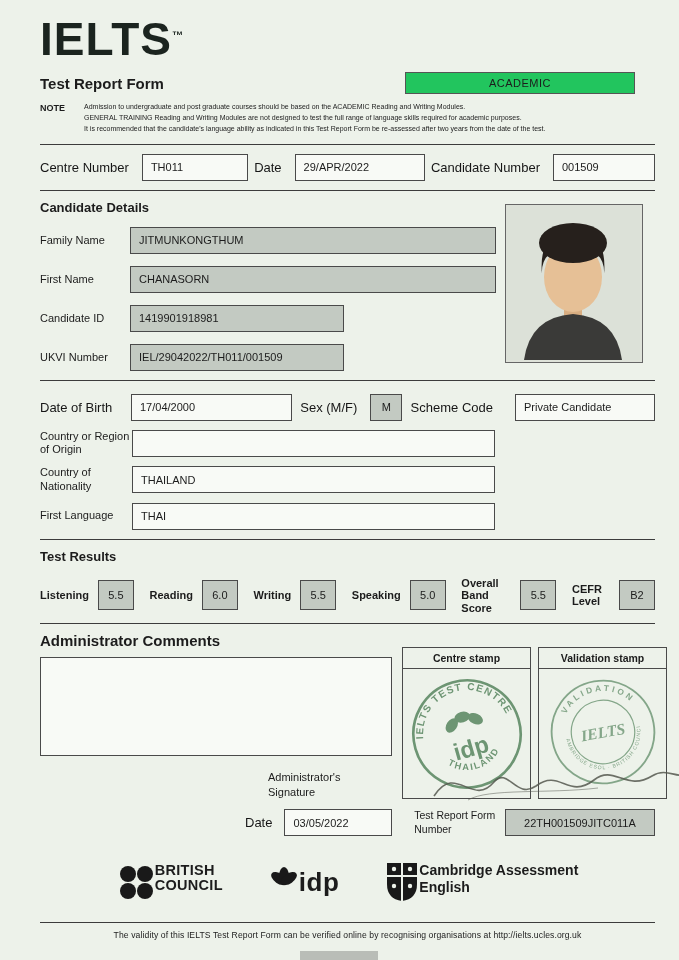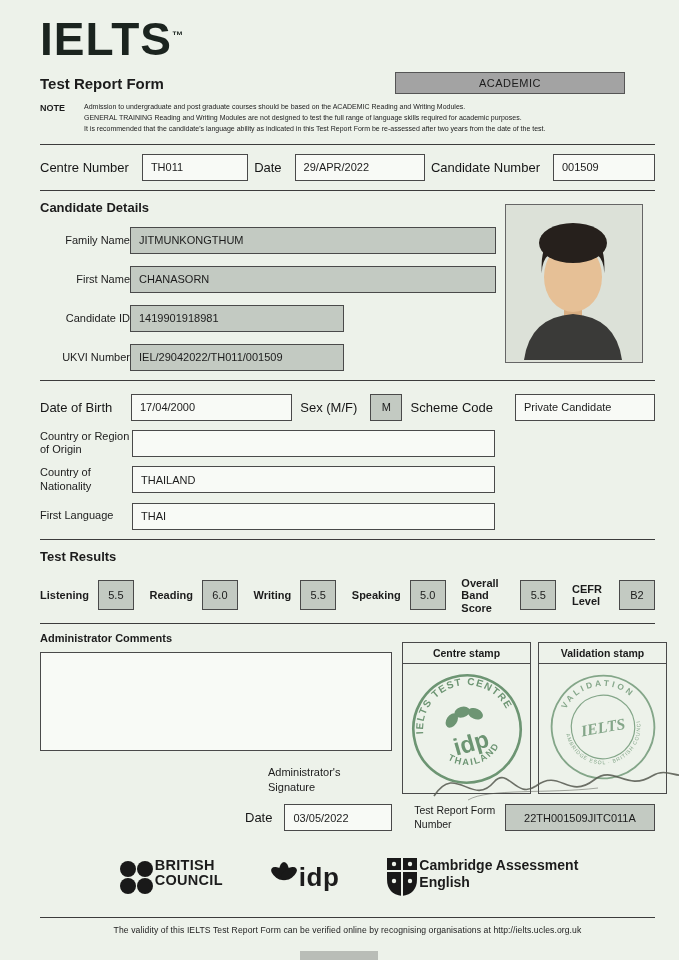"ACADEMIC" .module-box { background: #a3a3a3 -> #22c55e; margin-right: 30px -> 20px }
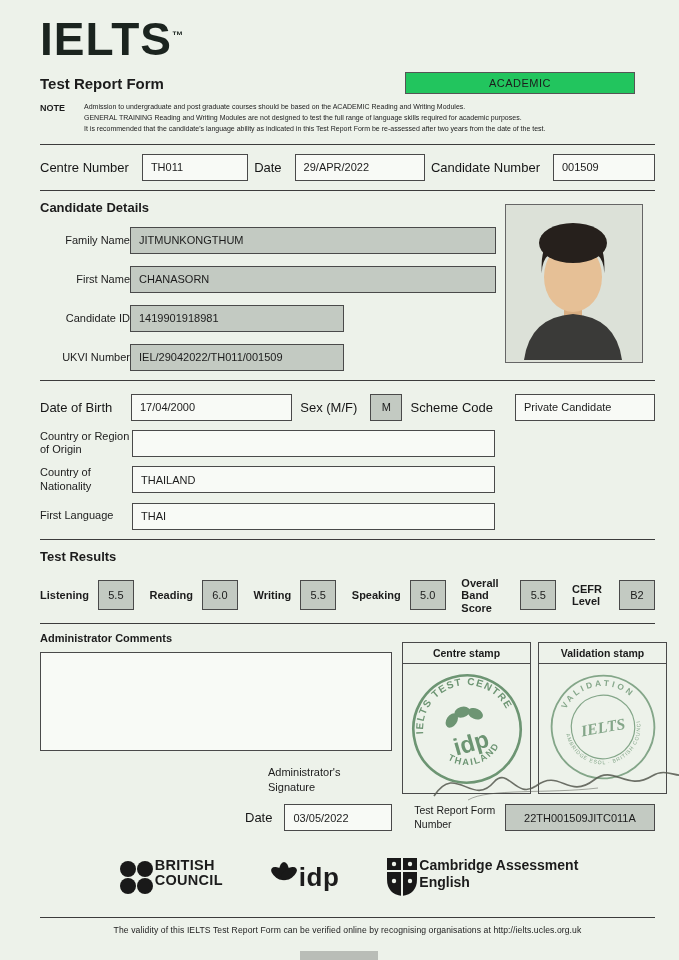"Family Name" .field-label { text-align: right -> none }
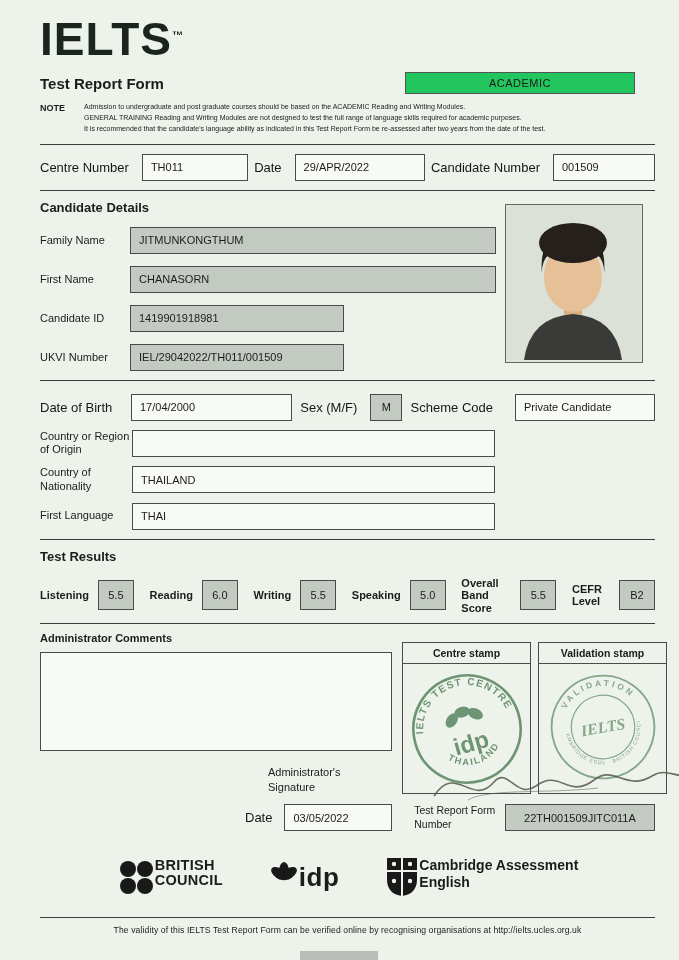"Administrator Comments" .comments-label { font-size: 11px -> 15px }
